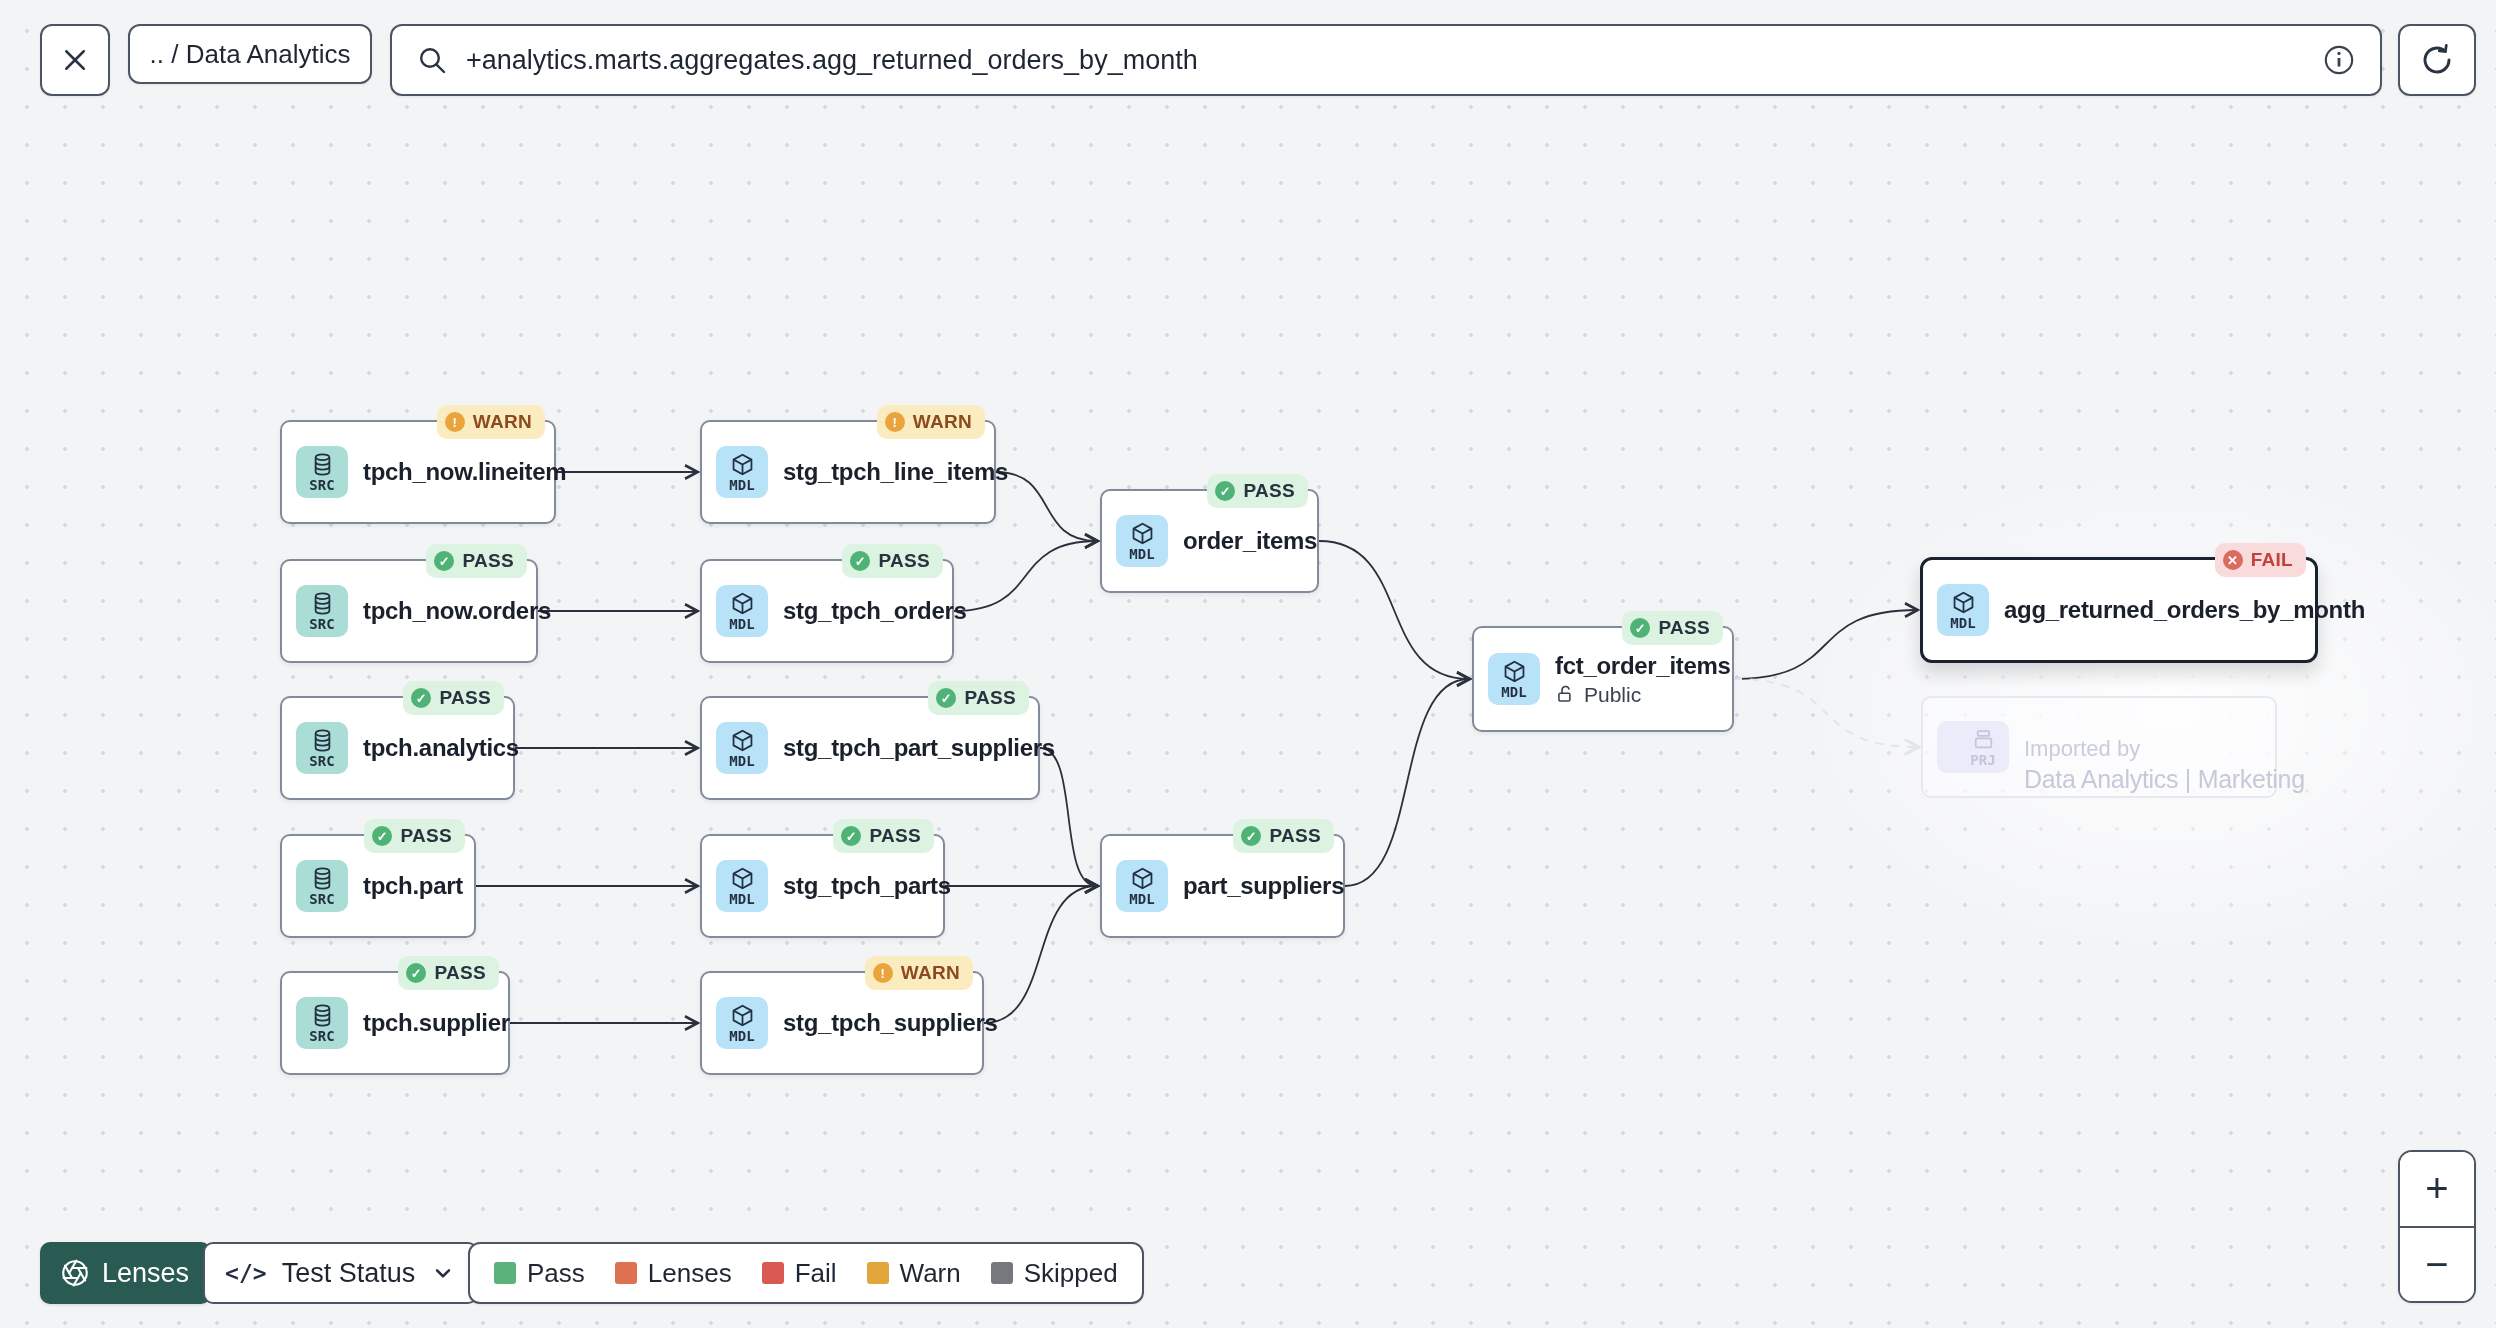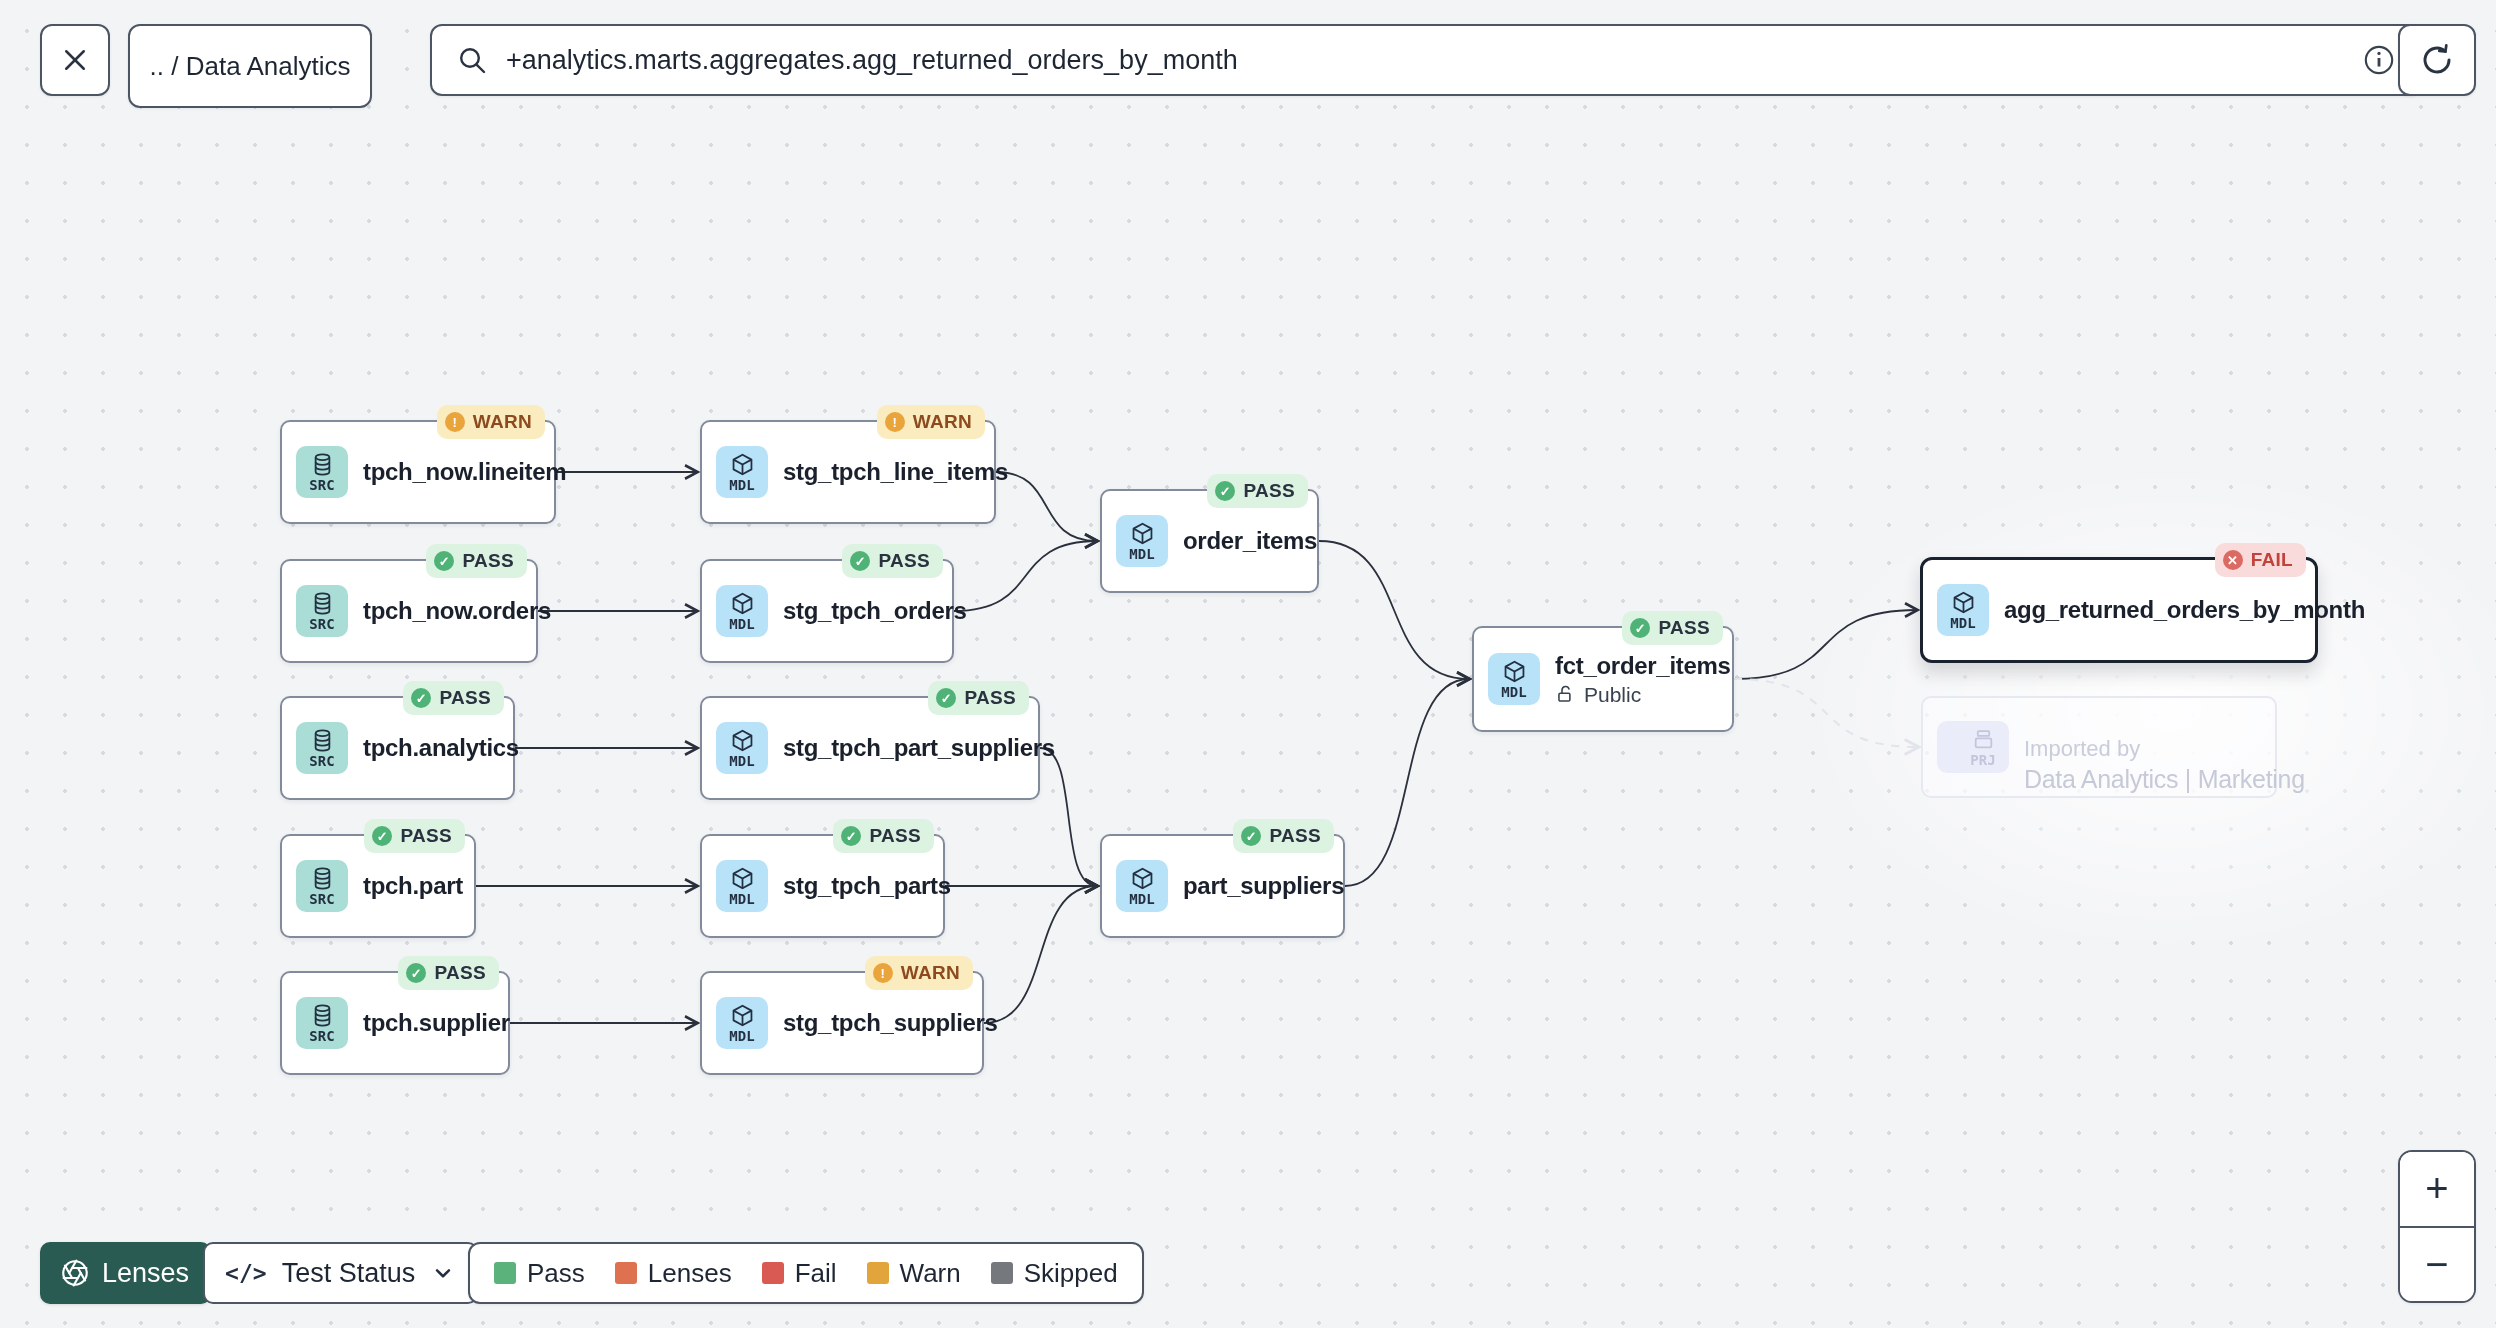".. / Data Analytics" #breadcrumb { height: 84px -> 60px }
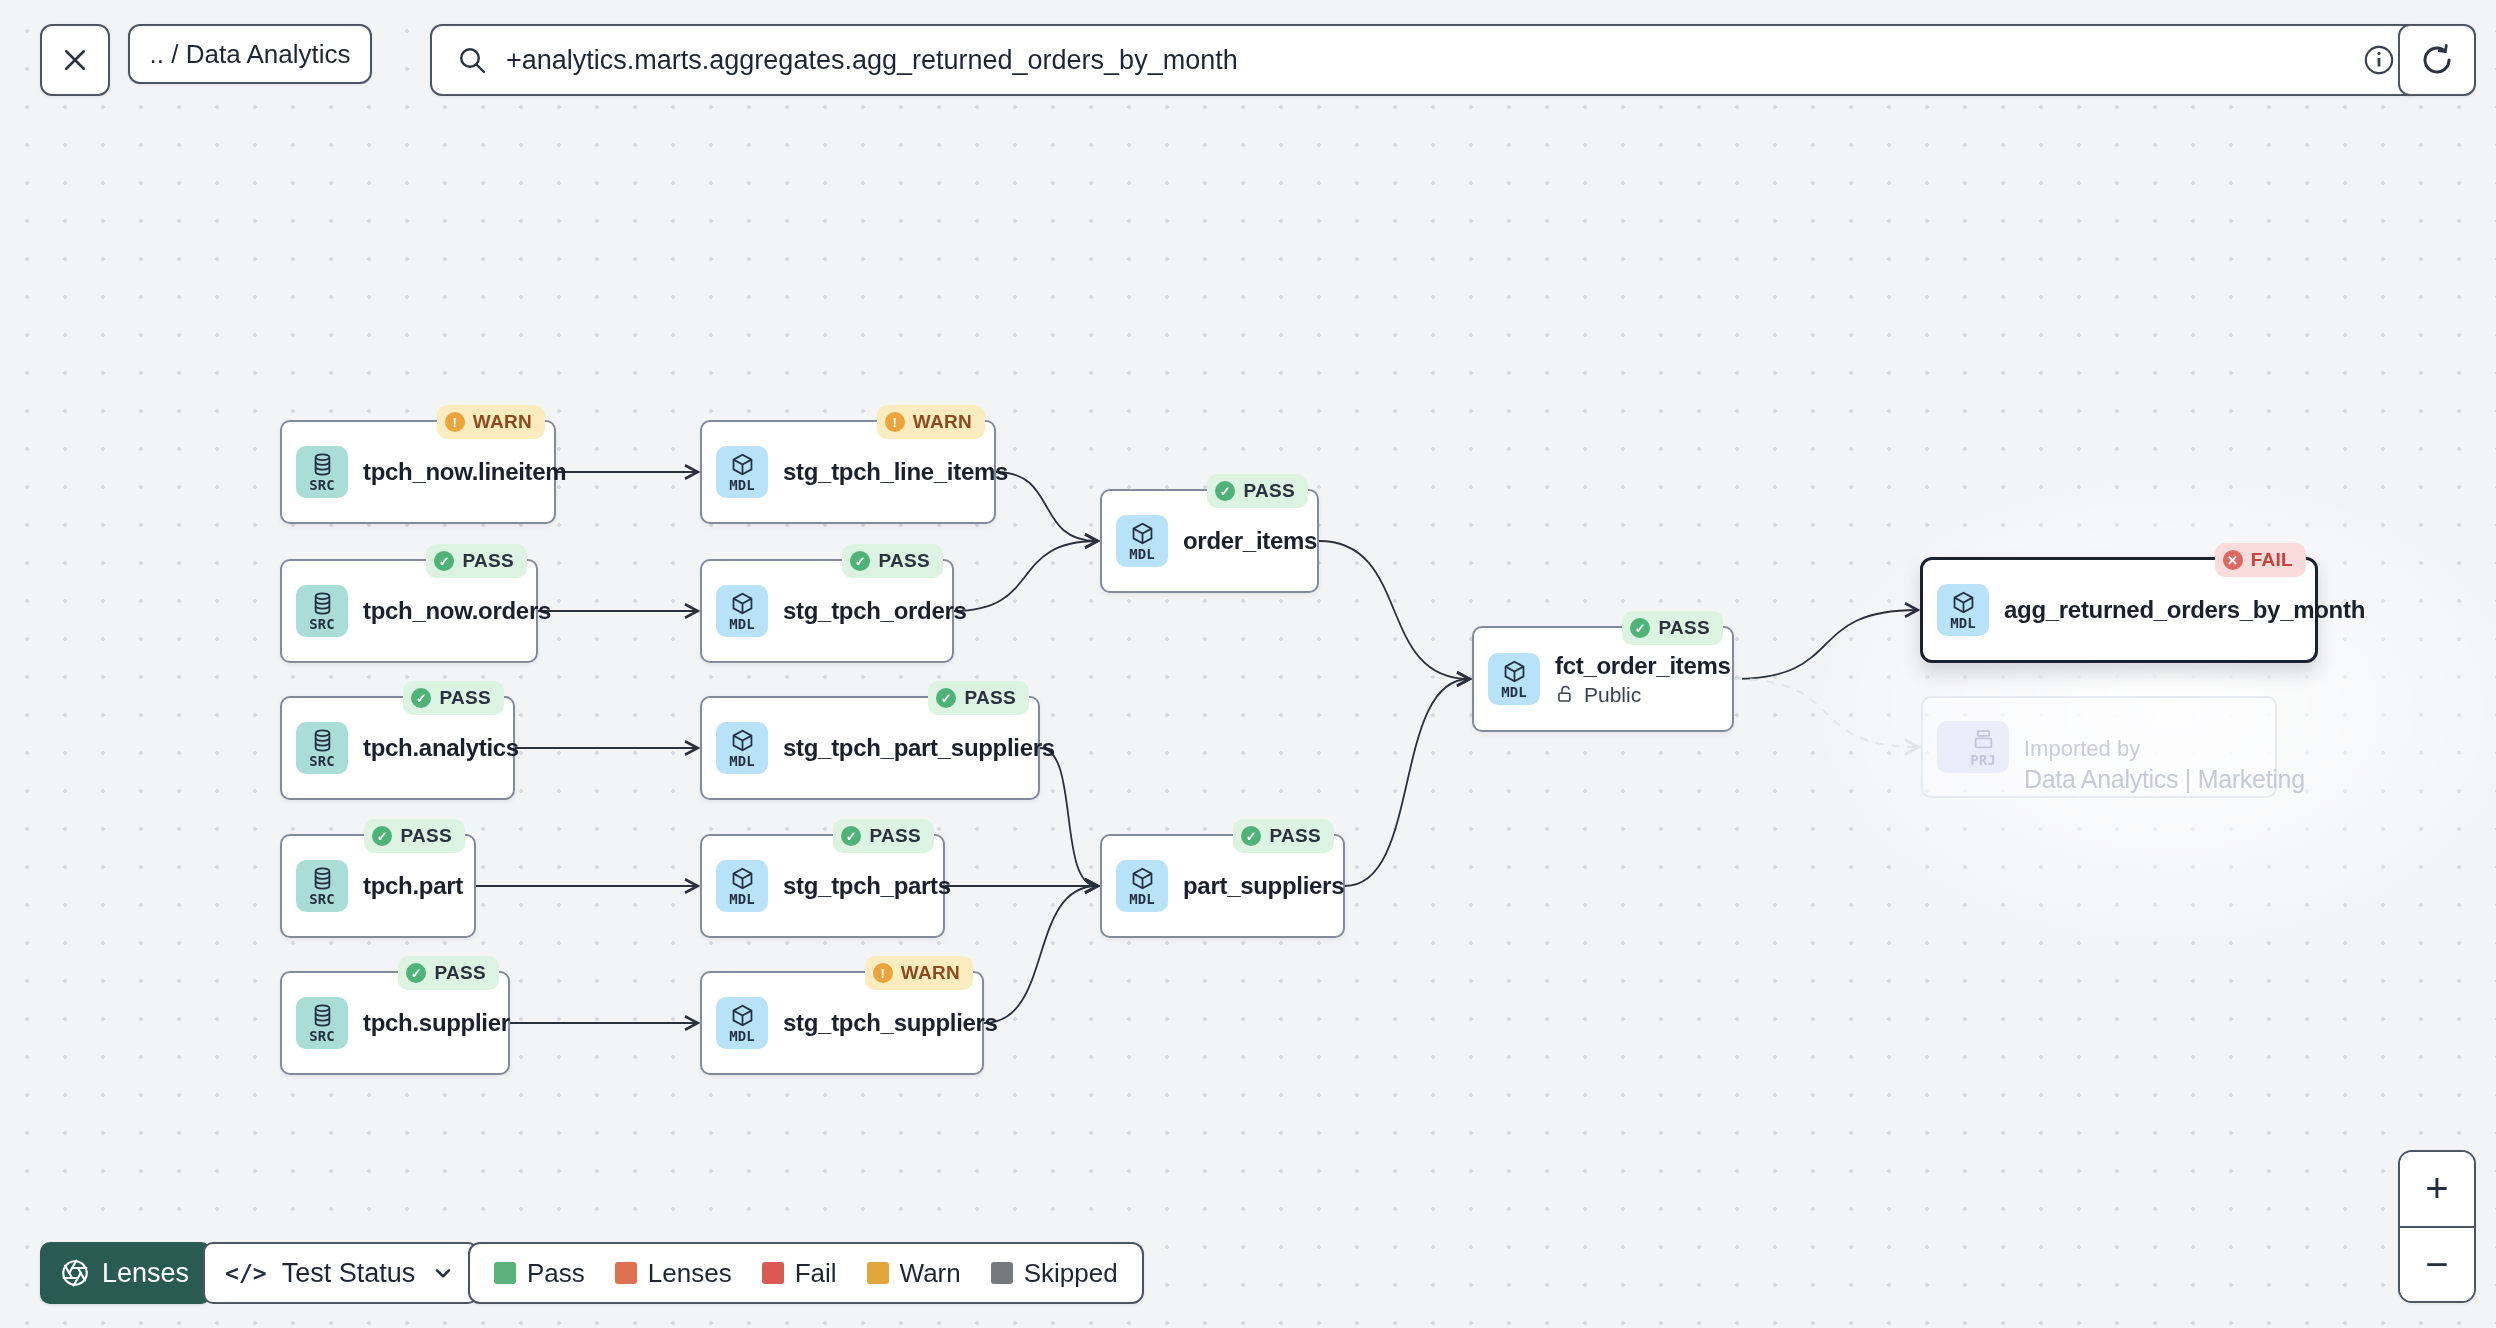"+analytics.marts.aggregates.agg_returned" #searchbar { margin-left: 40px -> none }
